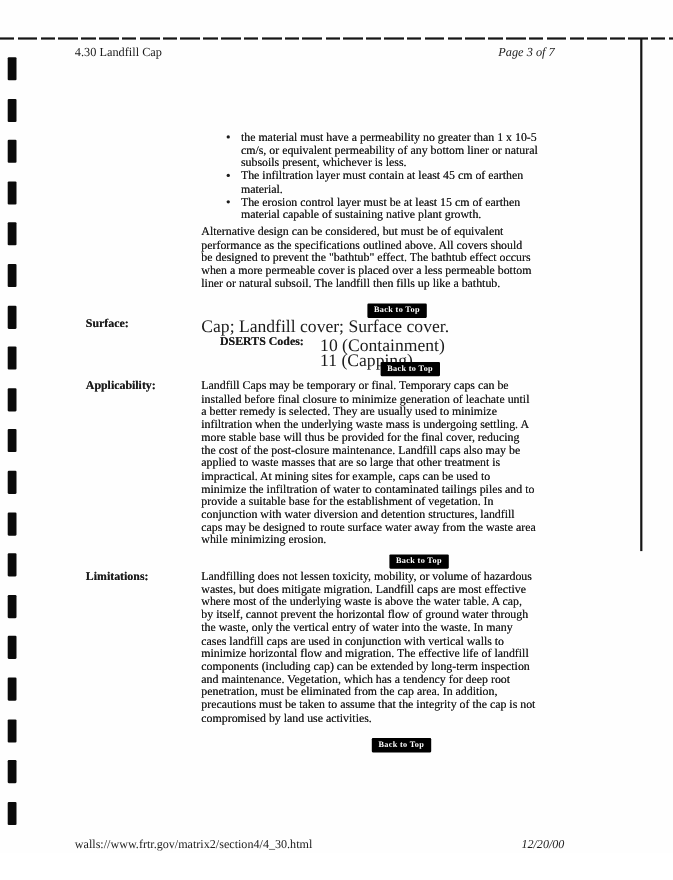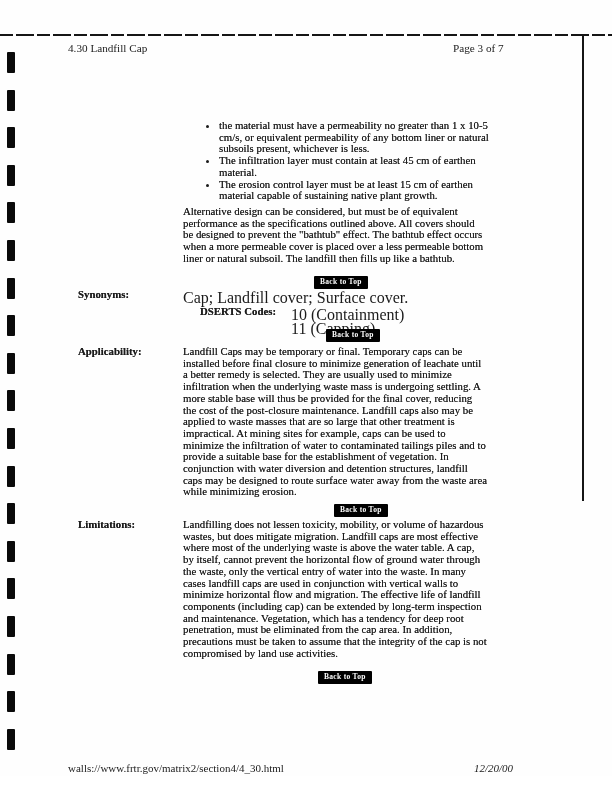"Page 3 of 7" .header-page { font-style: none -> italic }
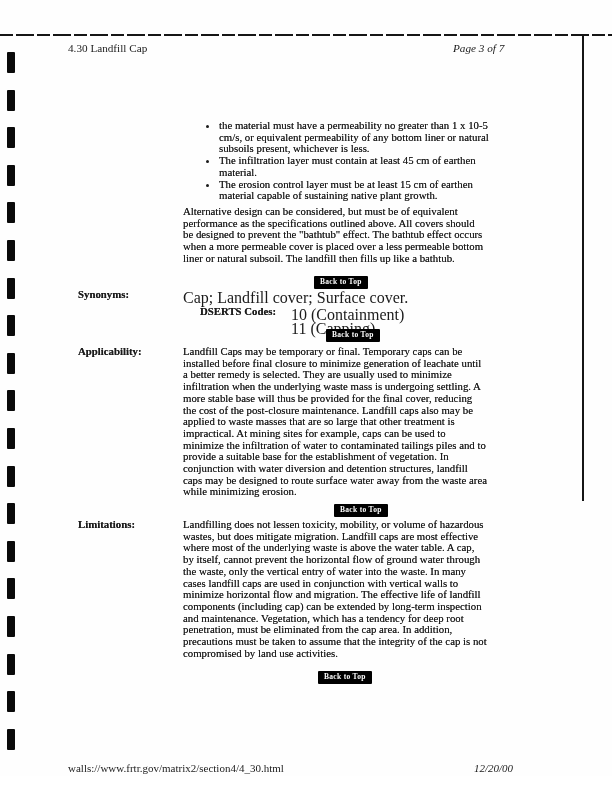"Back to Top" .badge { margin-left: none -> 20px }
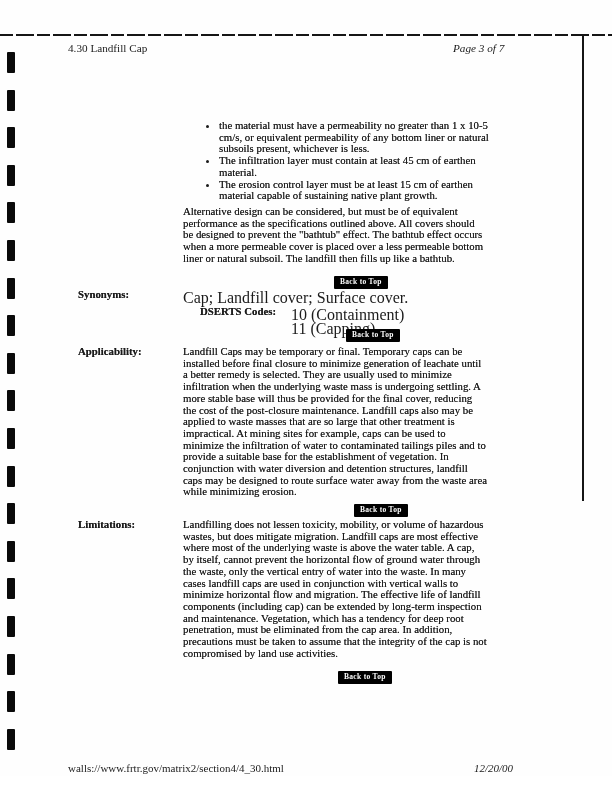"Synonyms:" div.label { text: Synonyms -> Surface }
